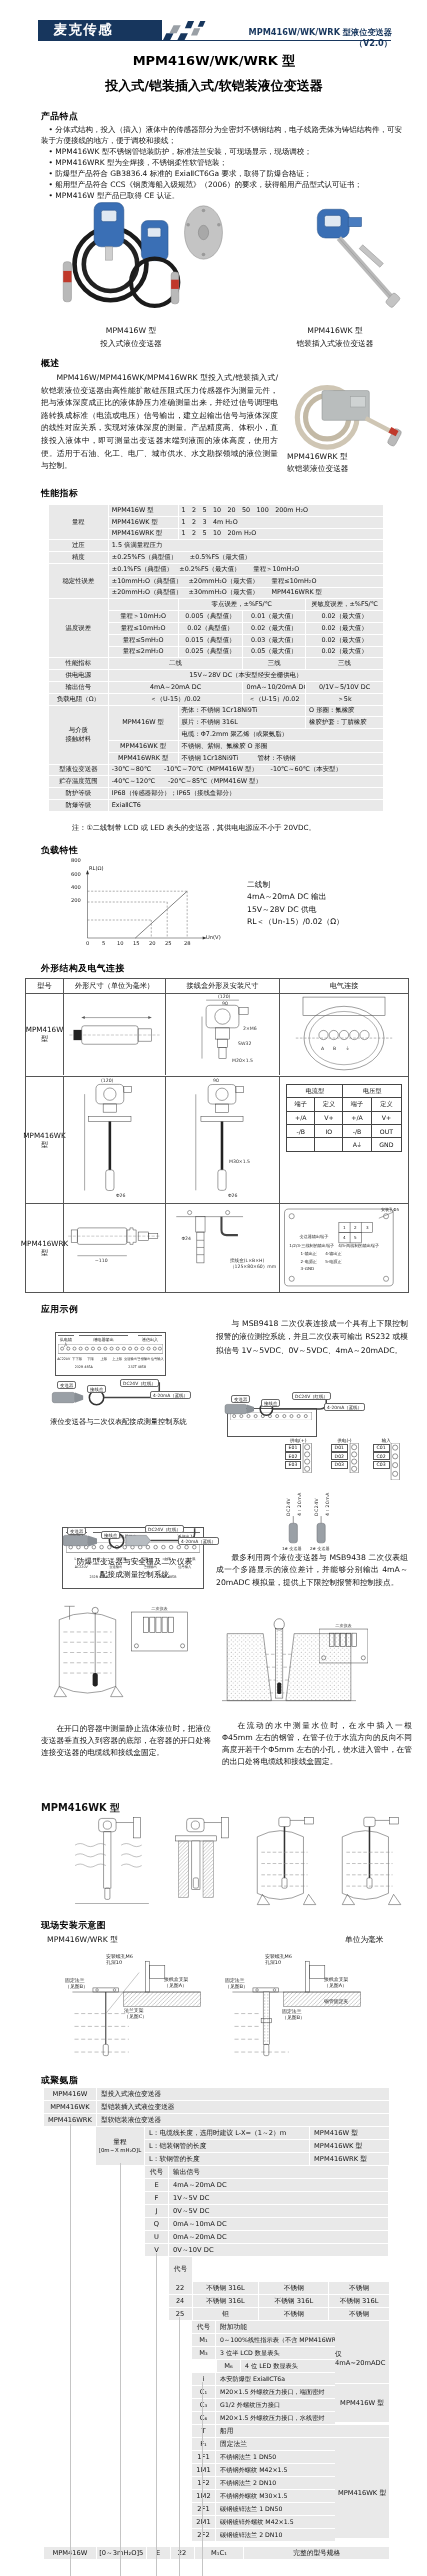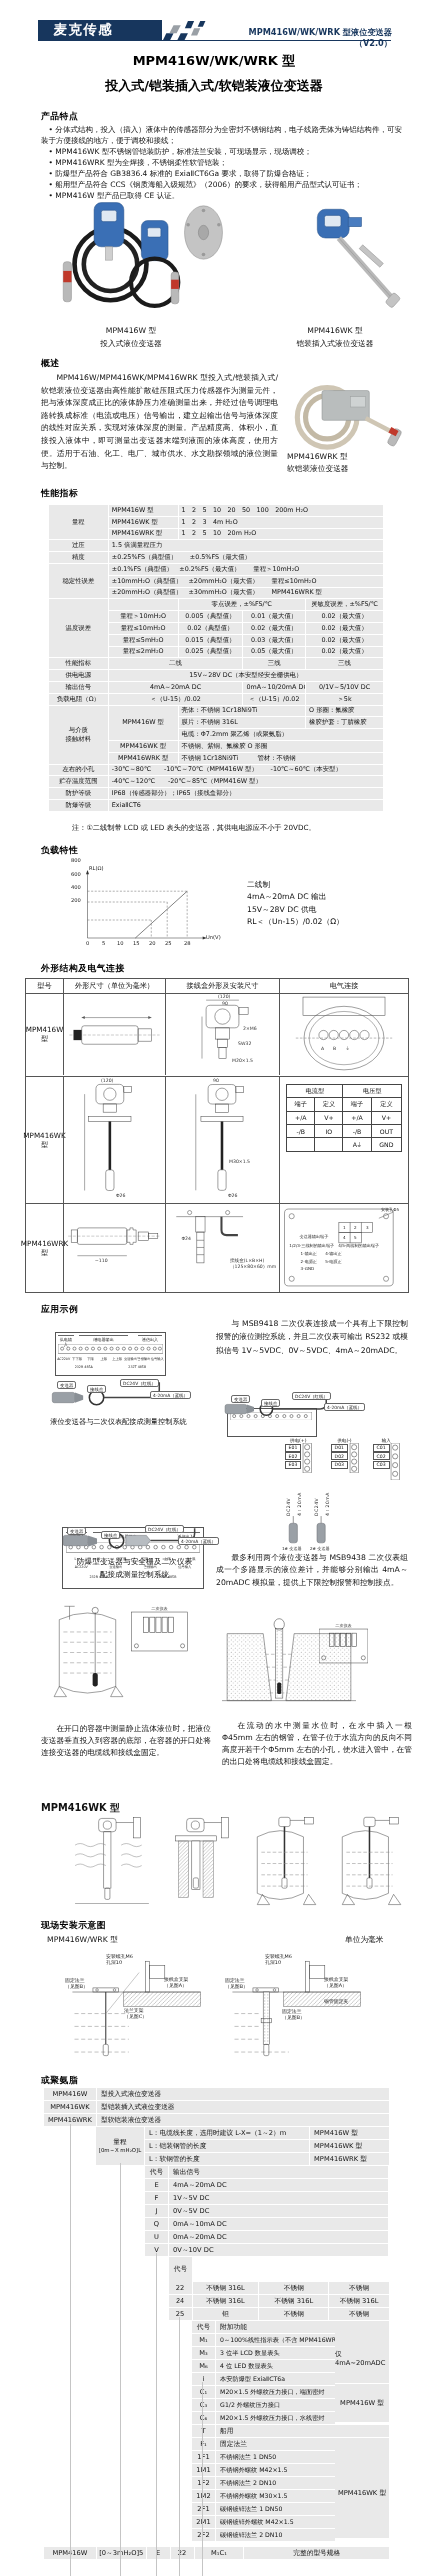"左右的小孔" td.lab { text: 左右的小孔 -> 型液位变送器 }
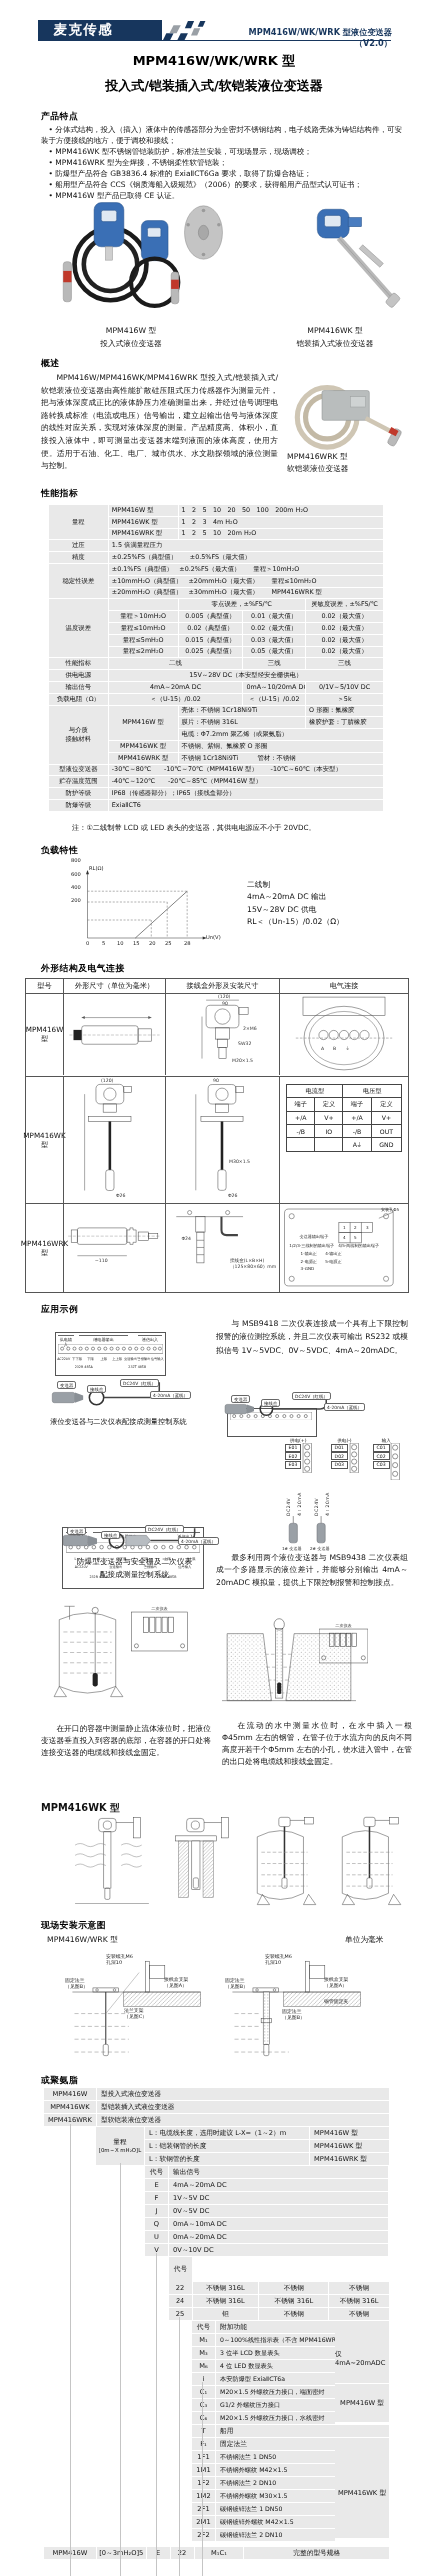"M₆" div.scell { margin-left: none -> 25px }
